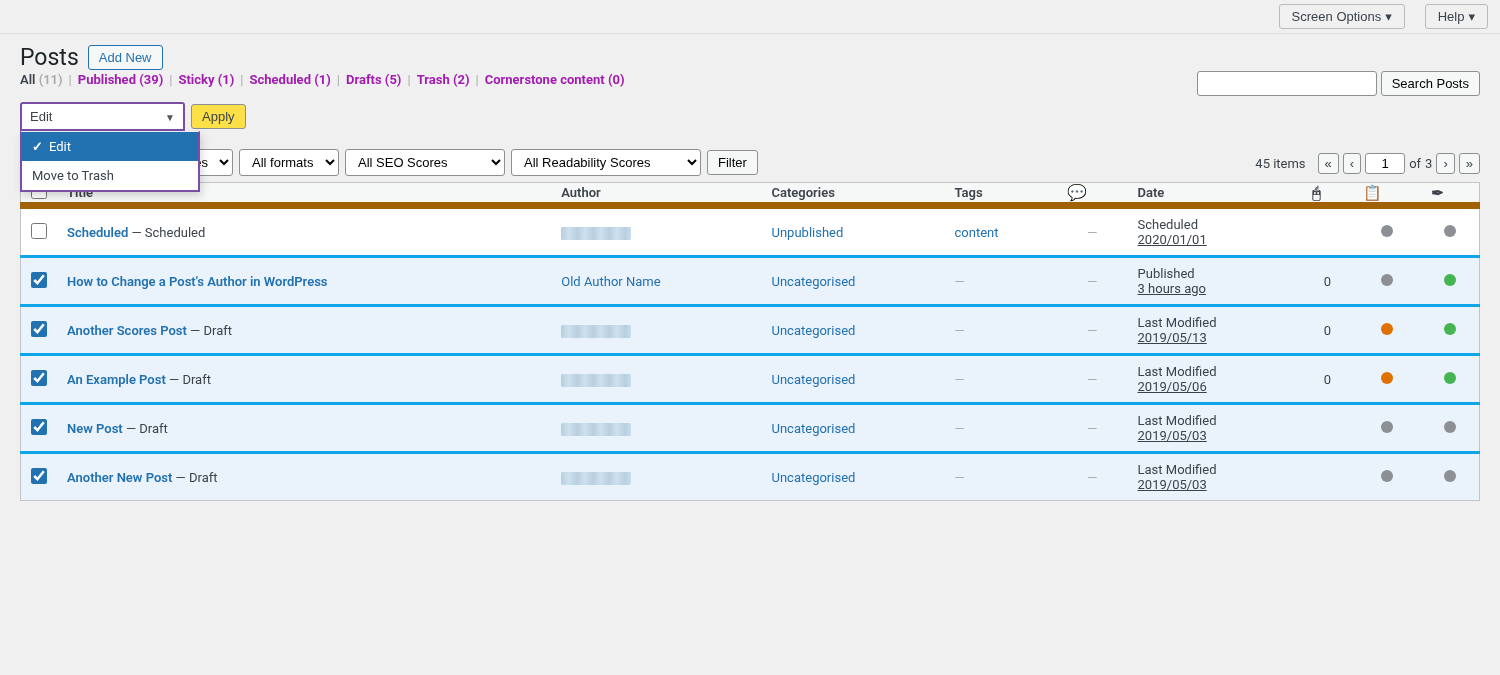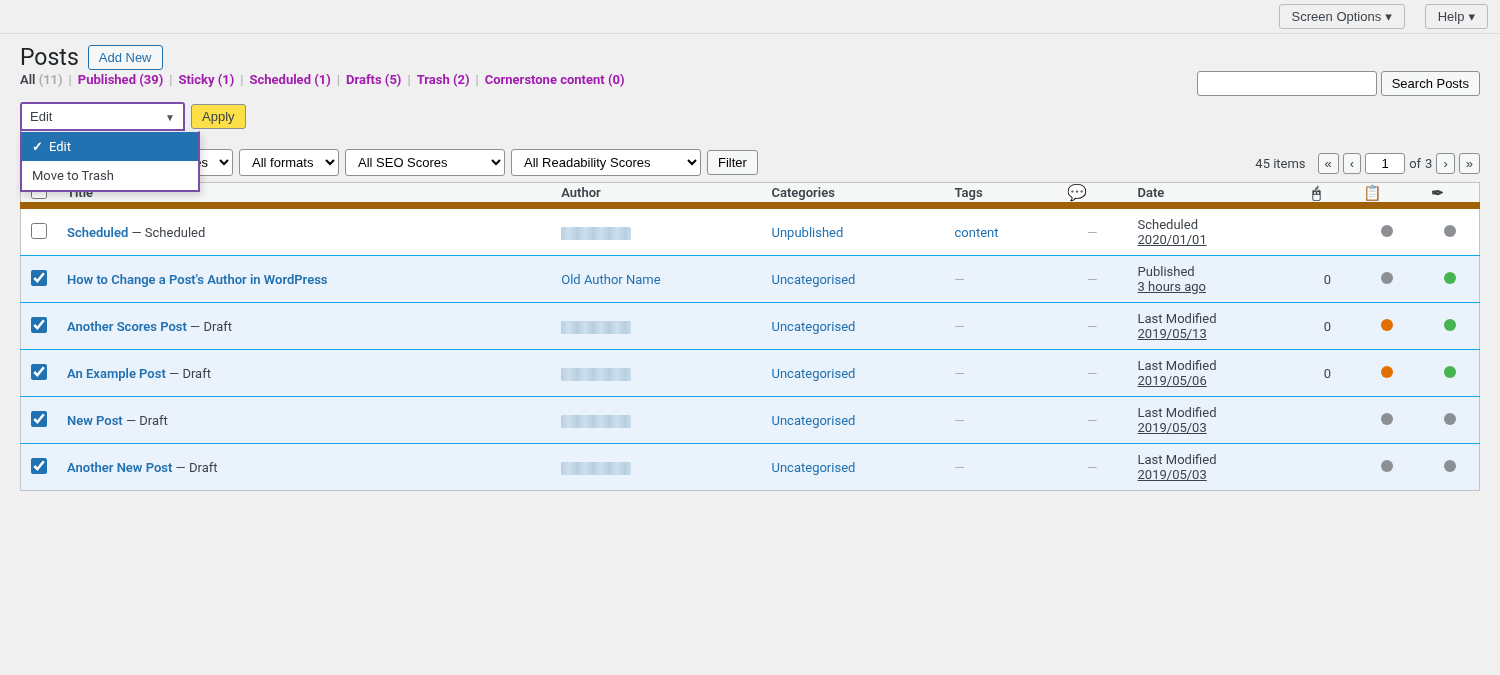"Scheduled — Scheduled" .wp-list-table td { border-bottom: 1px solid #0ea5e9 -> 3px solid #0ea5e9 }
